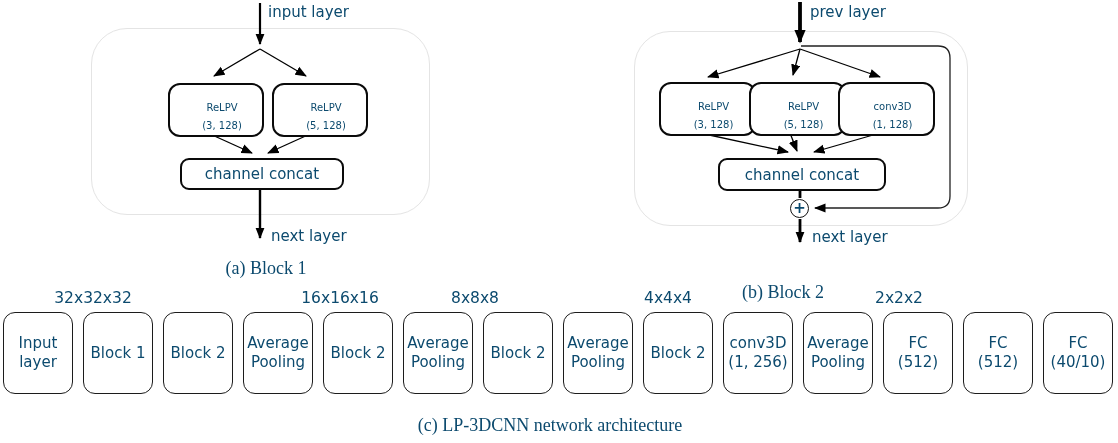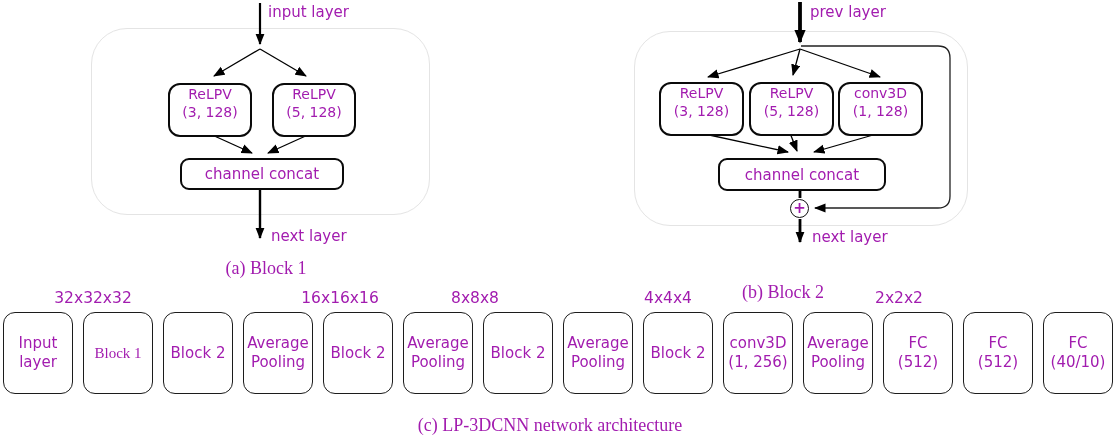"input layer" .canvas { color: #a21caf -> #0c4a6e }
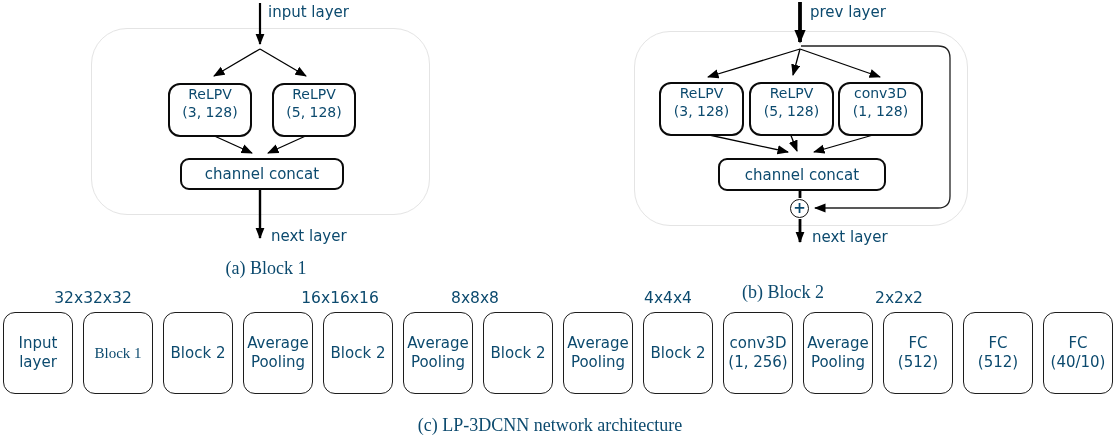"ReLPV" .node { font-size: 14px -> 10px; justify-content: flex-start -> flex-end; padding-left: none -> 12px }
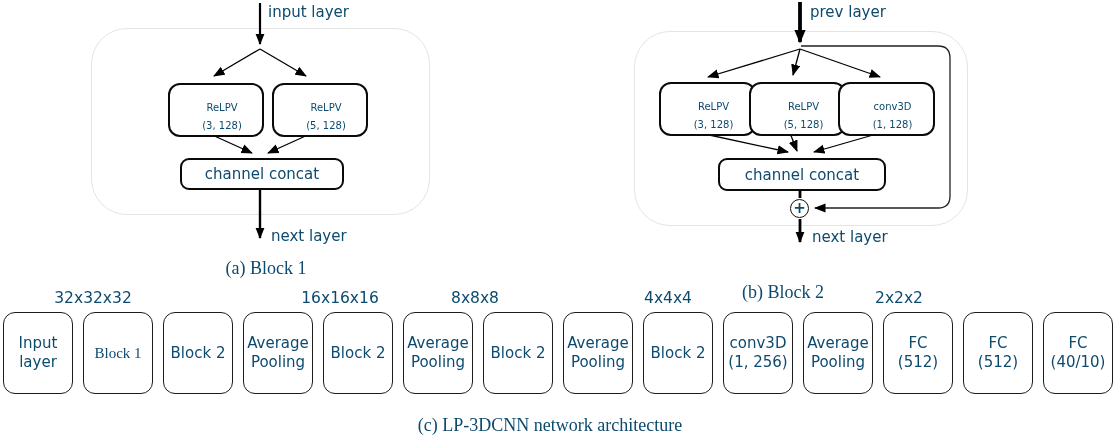"Block 1" div.stage { font-family: Liberation Serif, serif -> none }
